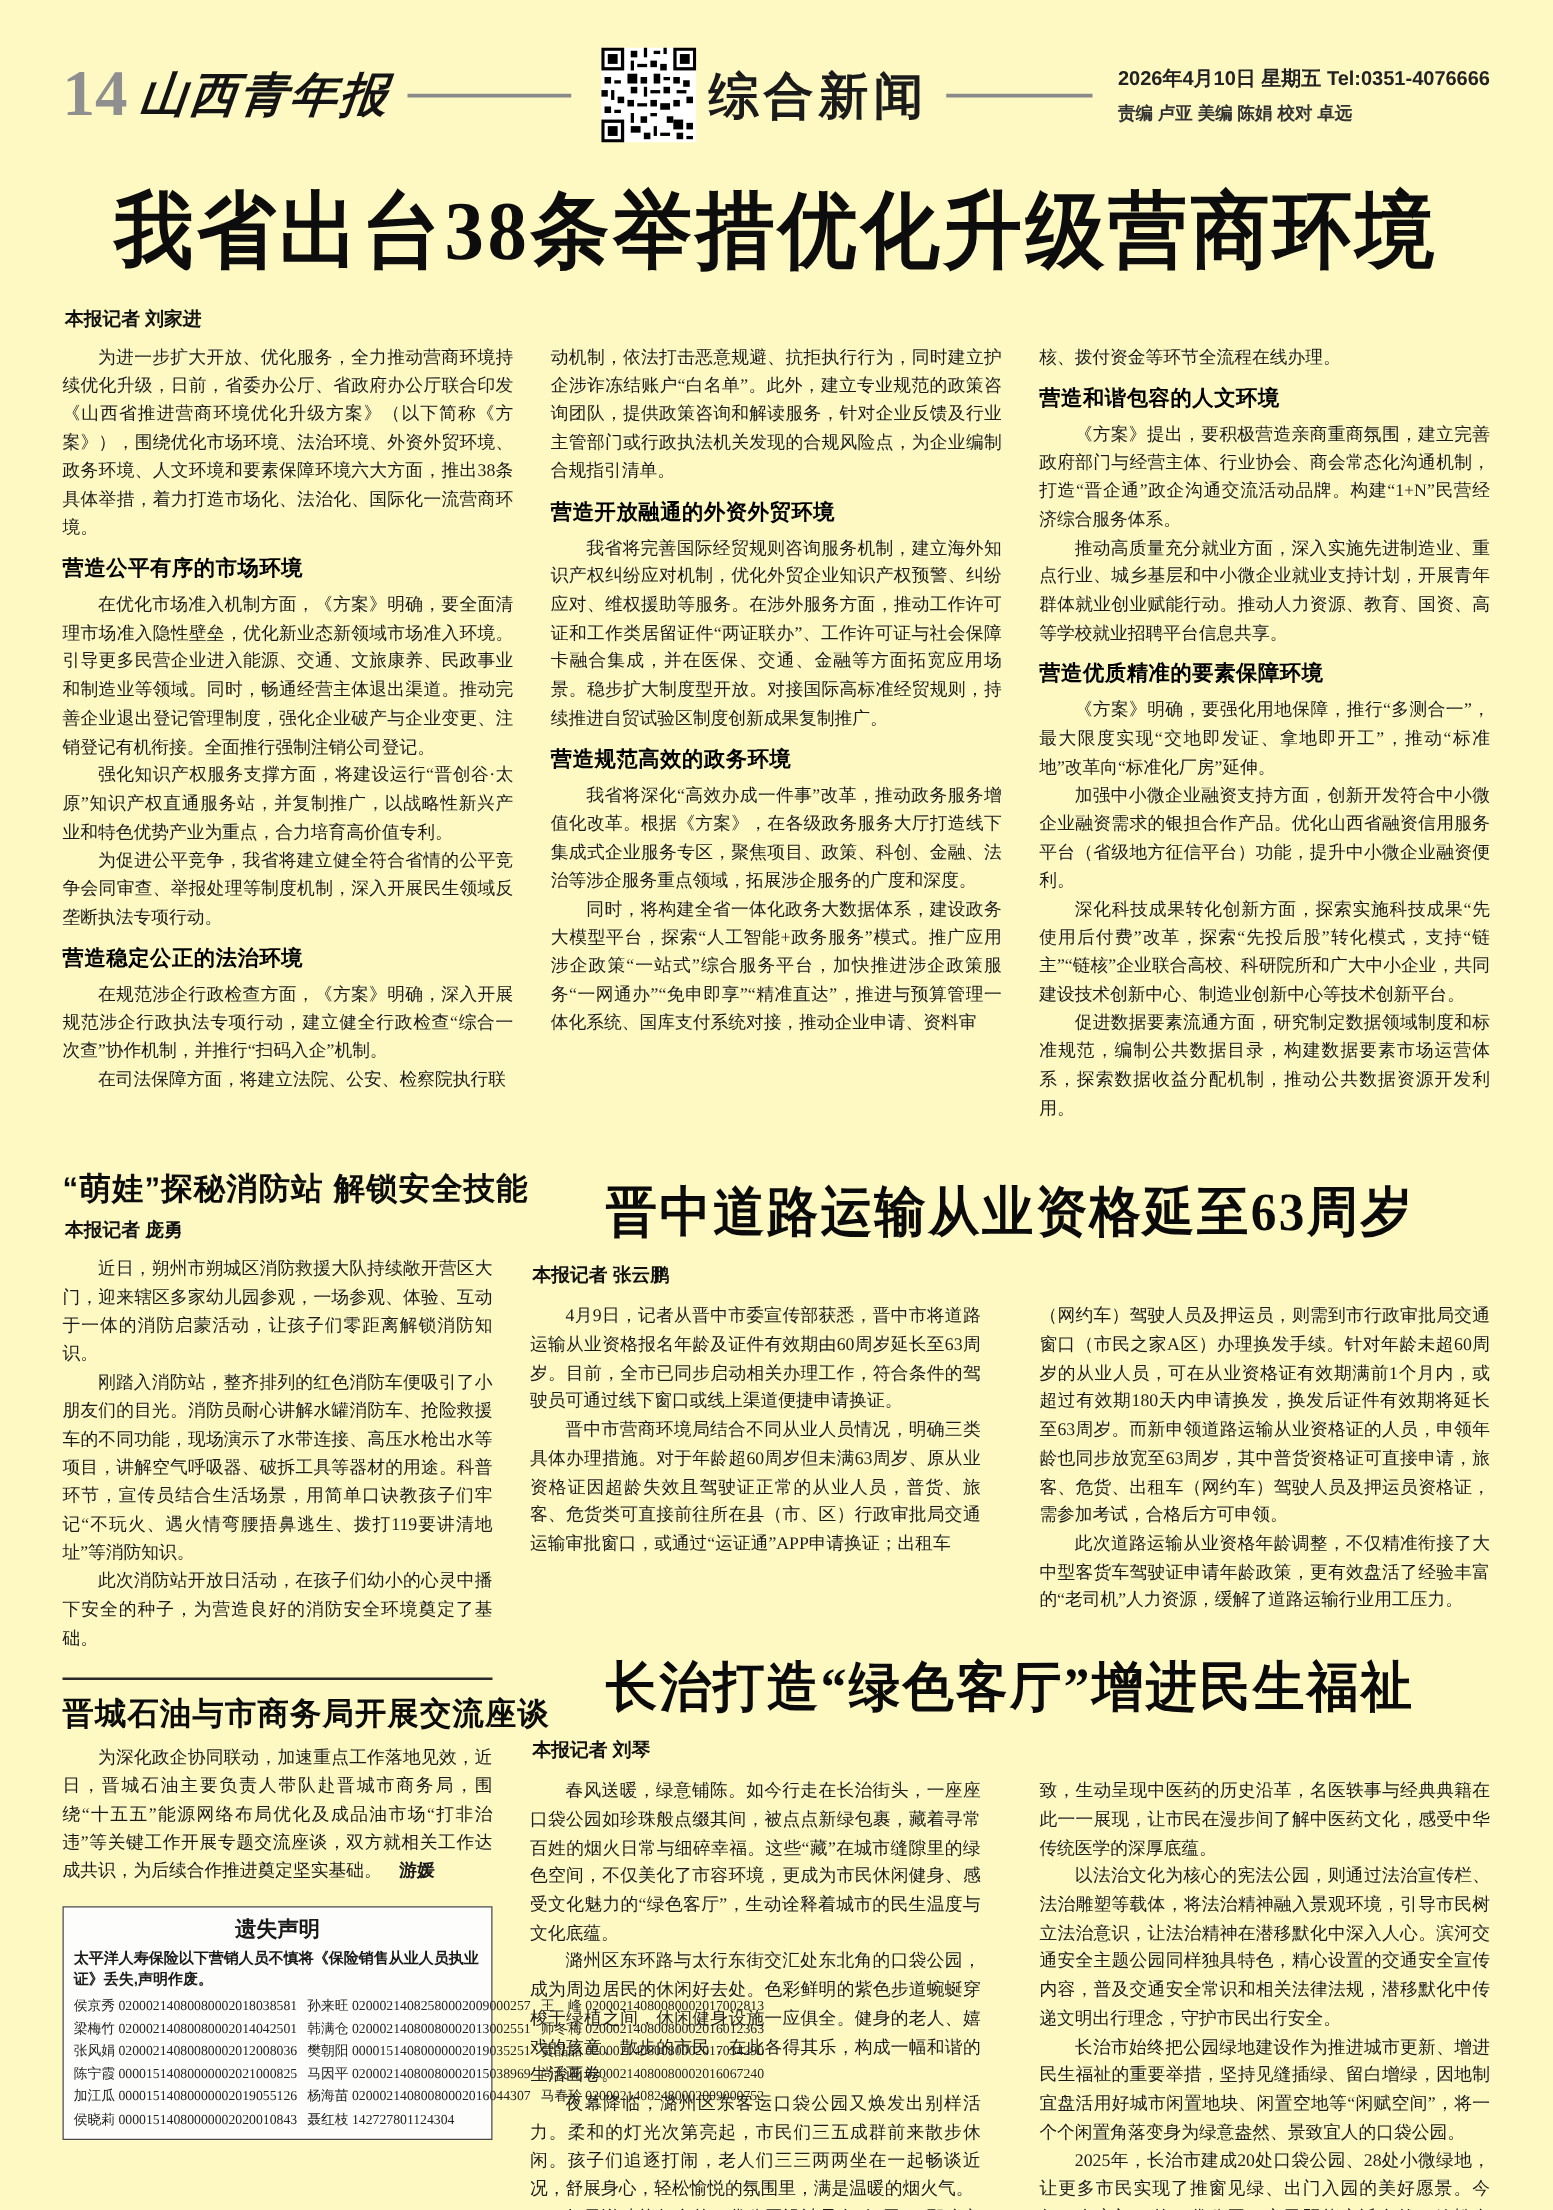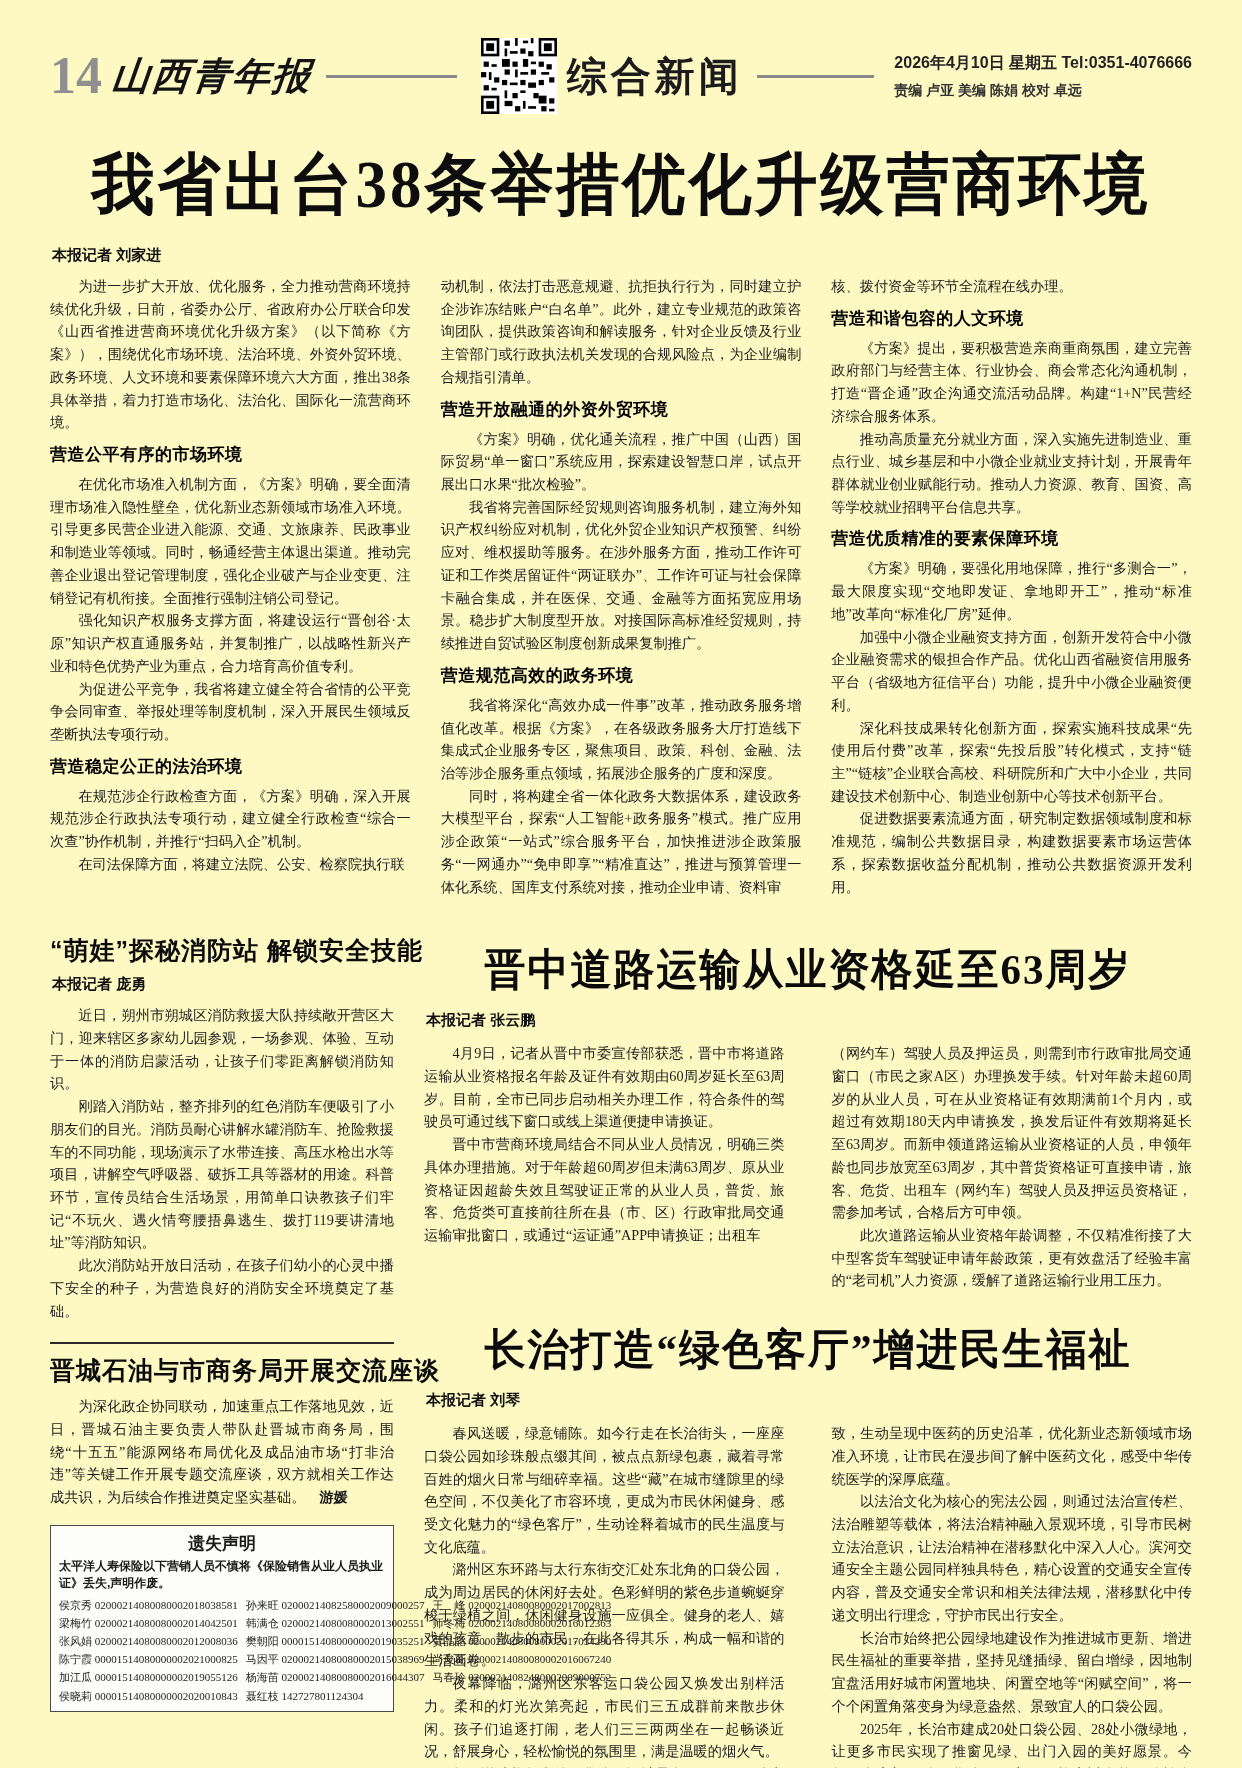"《方案》明确，优化通关流程，推广中国（山西）国际贸易“单一窗口”系统应用，探索建" p.para { html: <p>《方案》明确，优化通关流程，推广中国（山西）国际贸易“单一窗口”系统应用，探索建设智慧口岸，试点开展出口水果“批次检验”。</p> -> none }
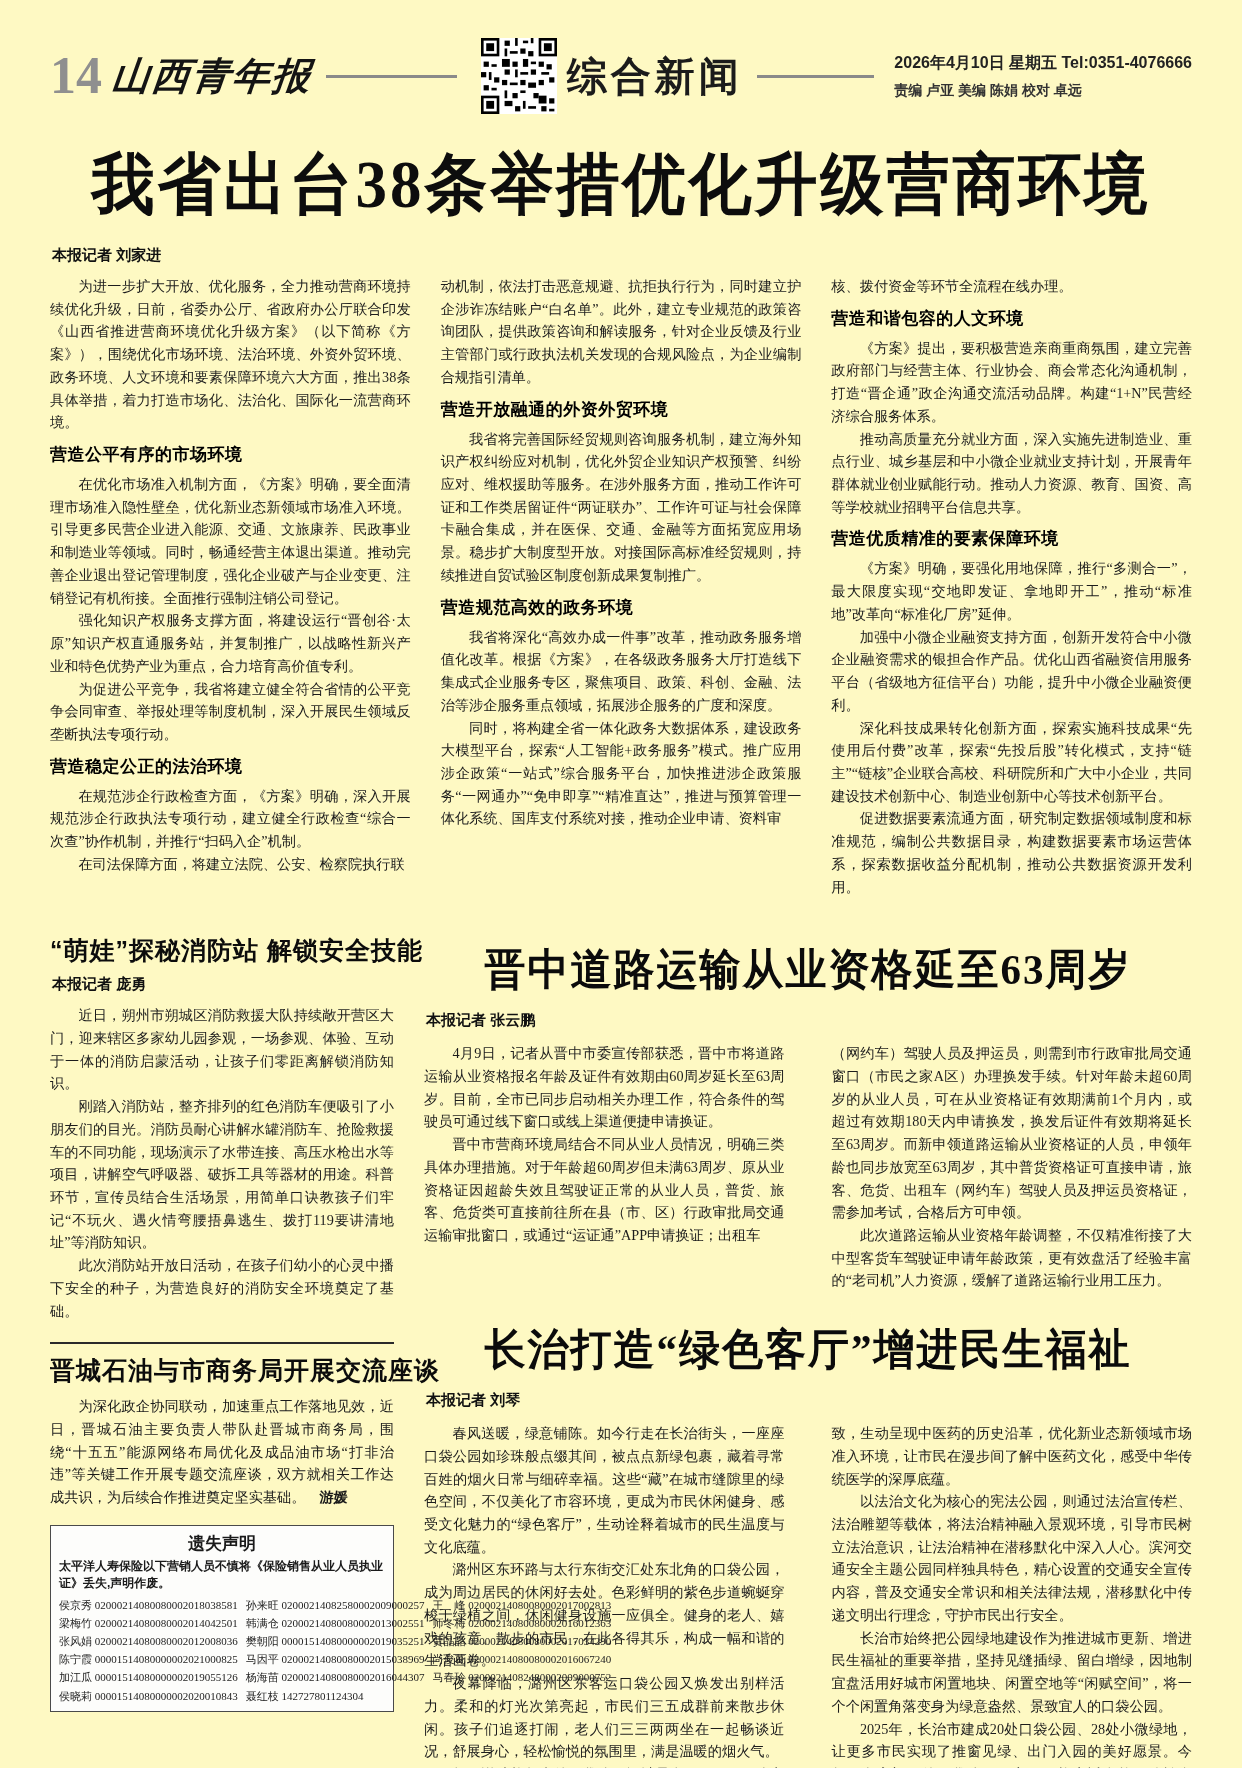"致，生动呈现中医药的历史沿革，优化新业态新领域市场准入环境，让市民在漫步间了解中" p.para { text: 优化新业态新领域市场准入环境 -> 名医轶事与经典典籍在此一一展现 }
